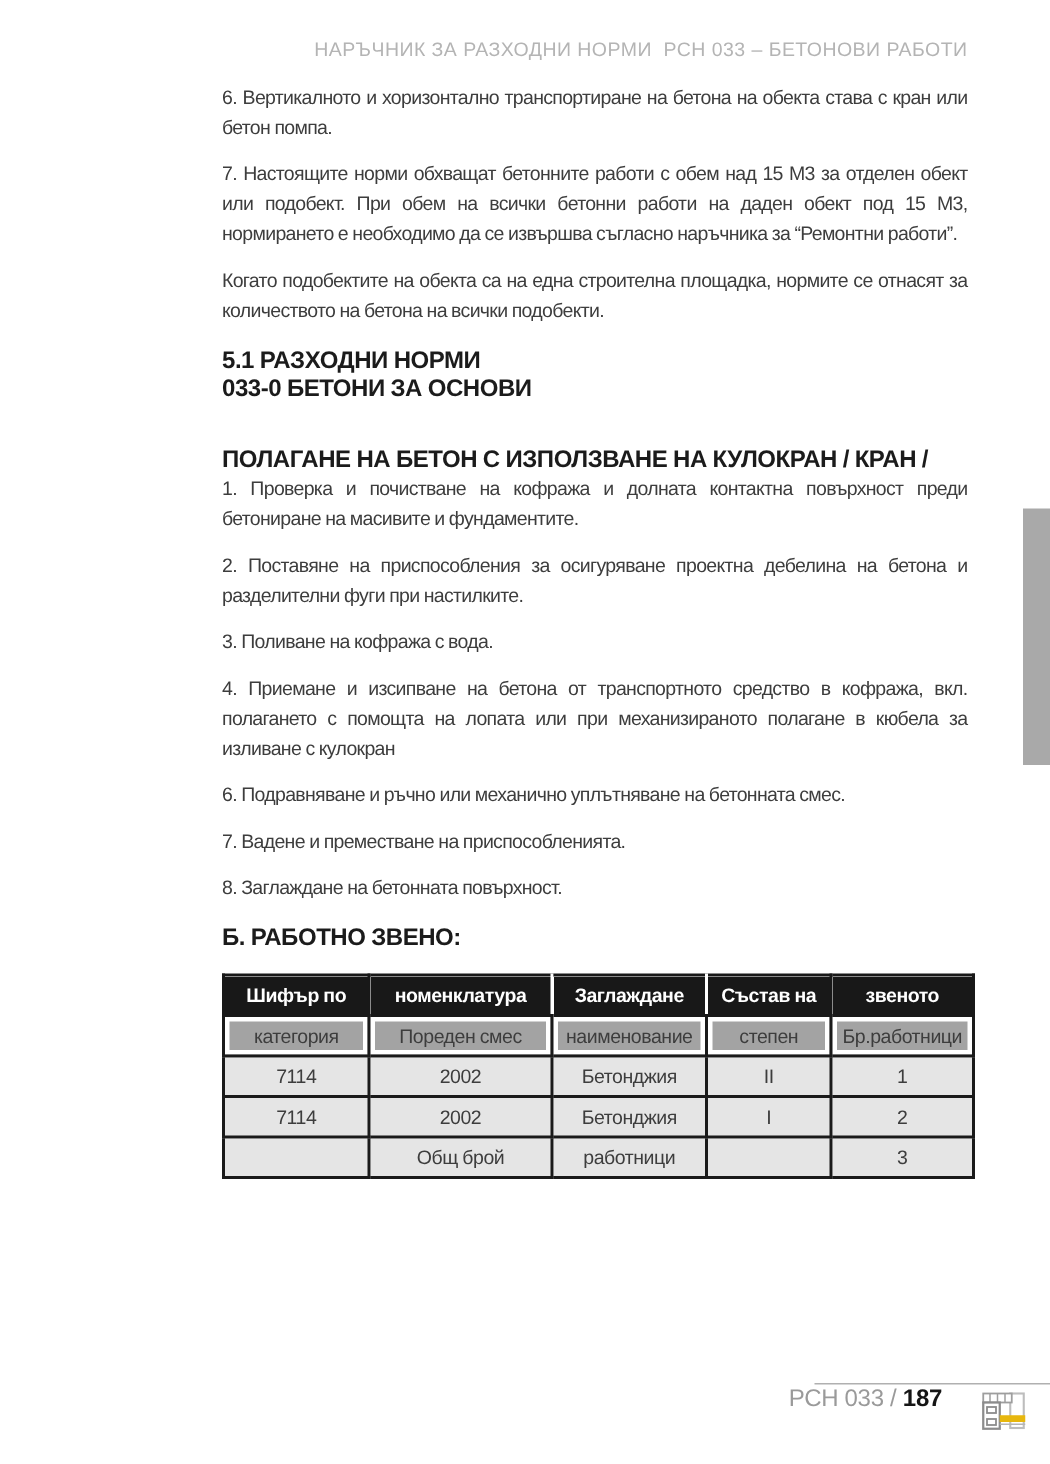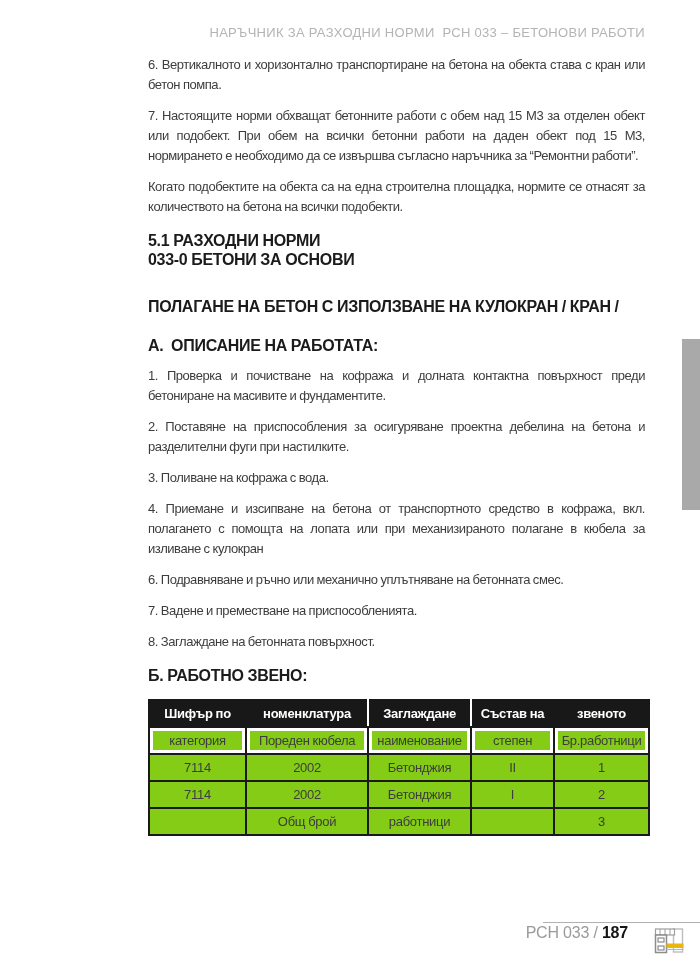"А. ОПИСАНИЕ НА РАБОТАТА:" div.h-bold { html: <div>А.&nbsp; ОПИСАНИЕ НА РАБОТАТА:</div> -> none }
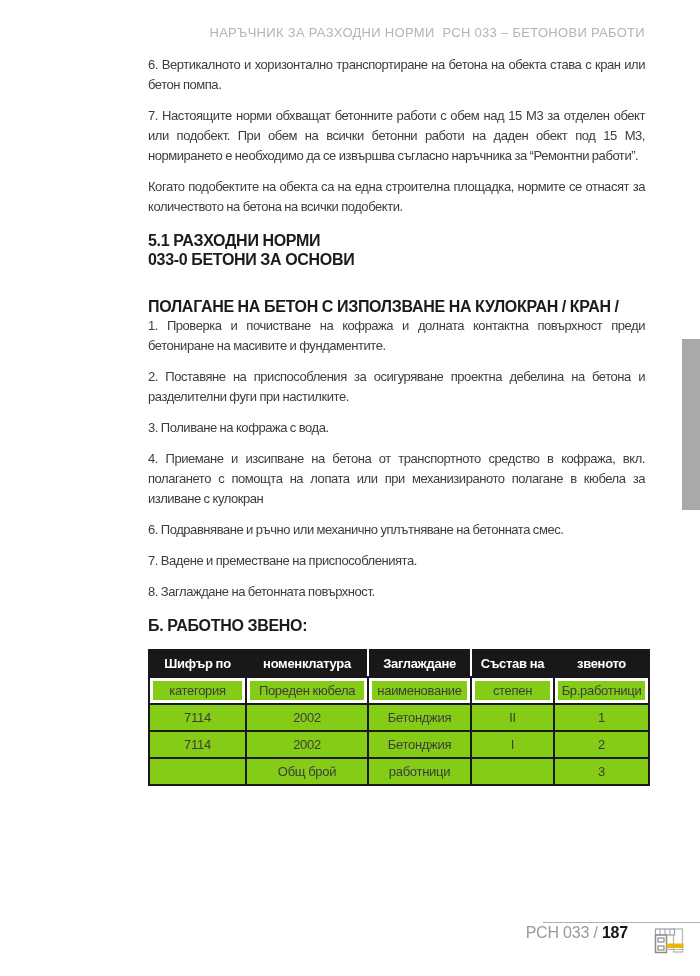"категория" tr.hrow2 th { background: #84cc16 -> #a3a3a3 }
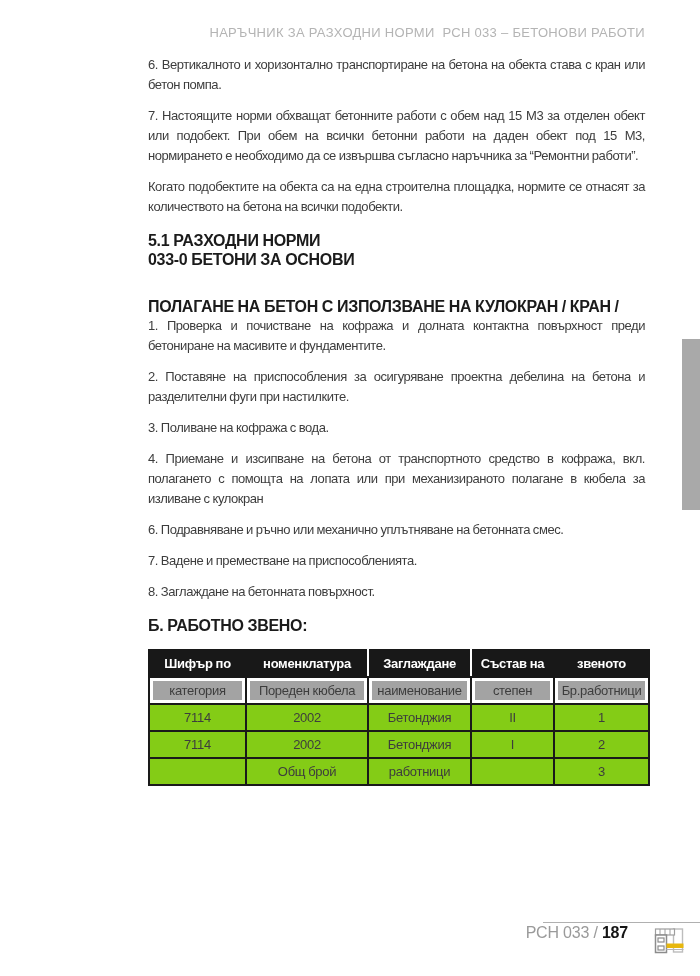"Пореден кюбела" th { text: кюбела -> смес }
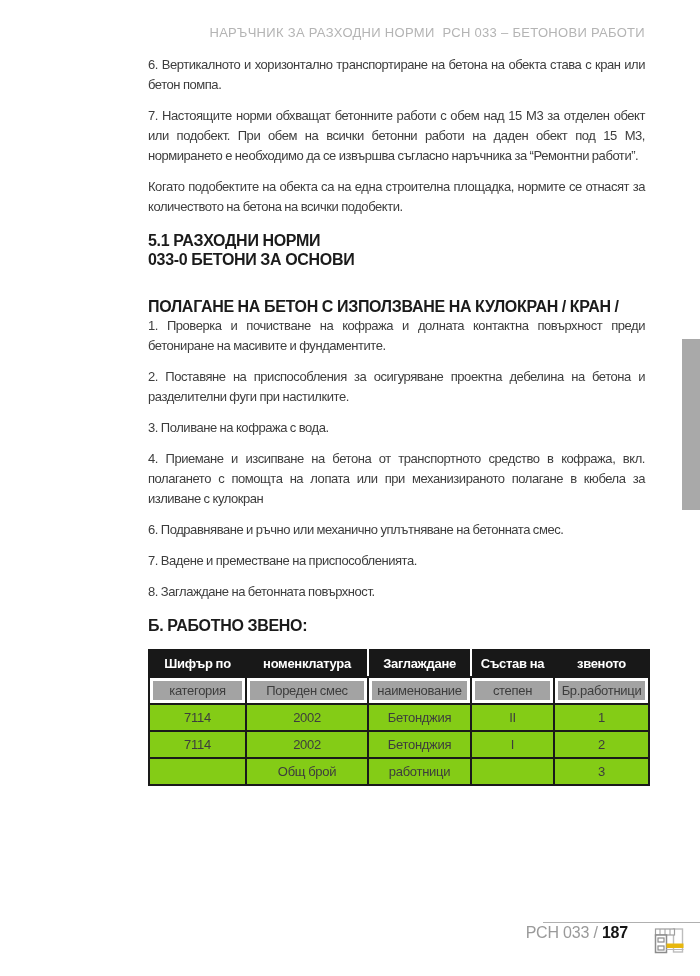"7114" tr.drow td { background: #84cc16 -> #e5e5e5 }
